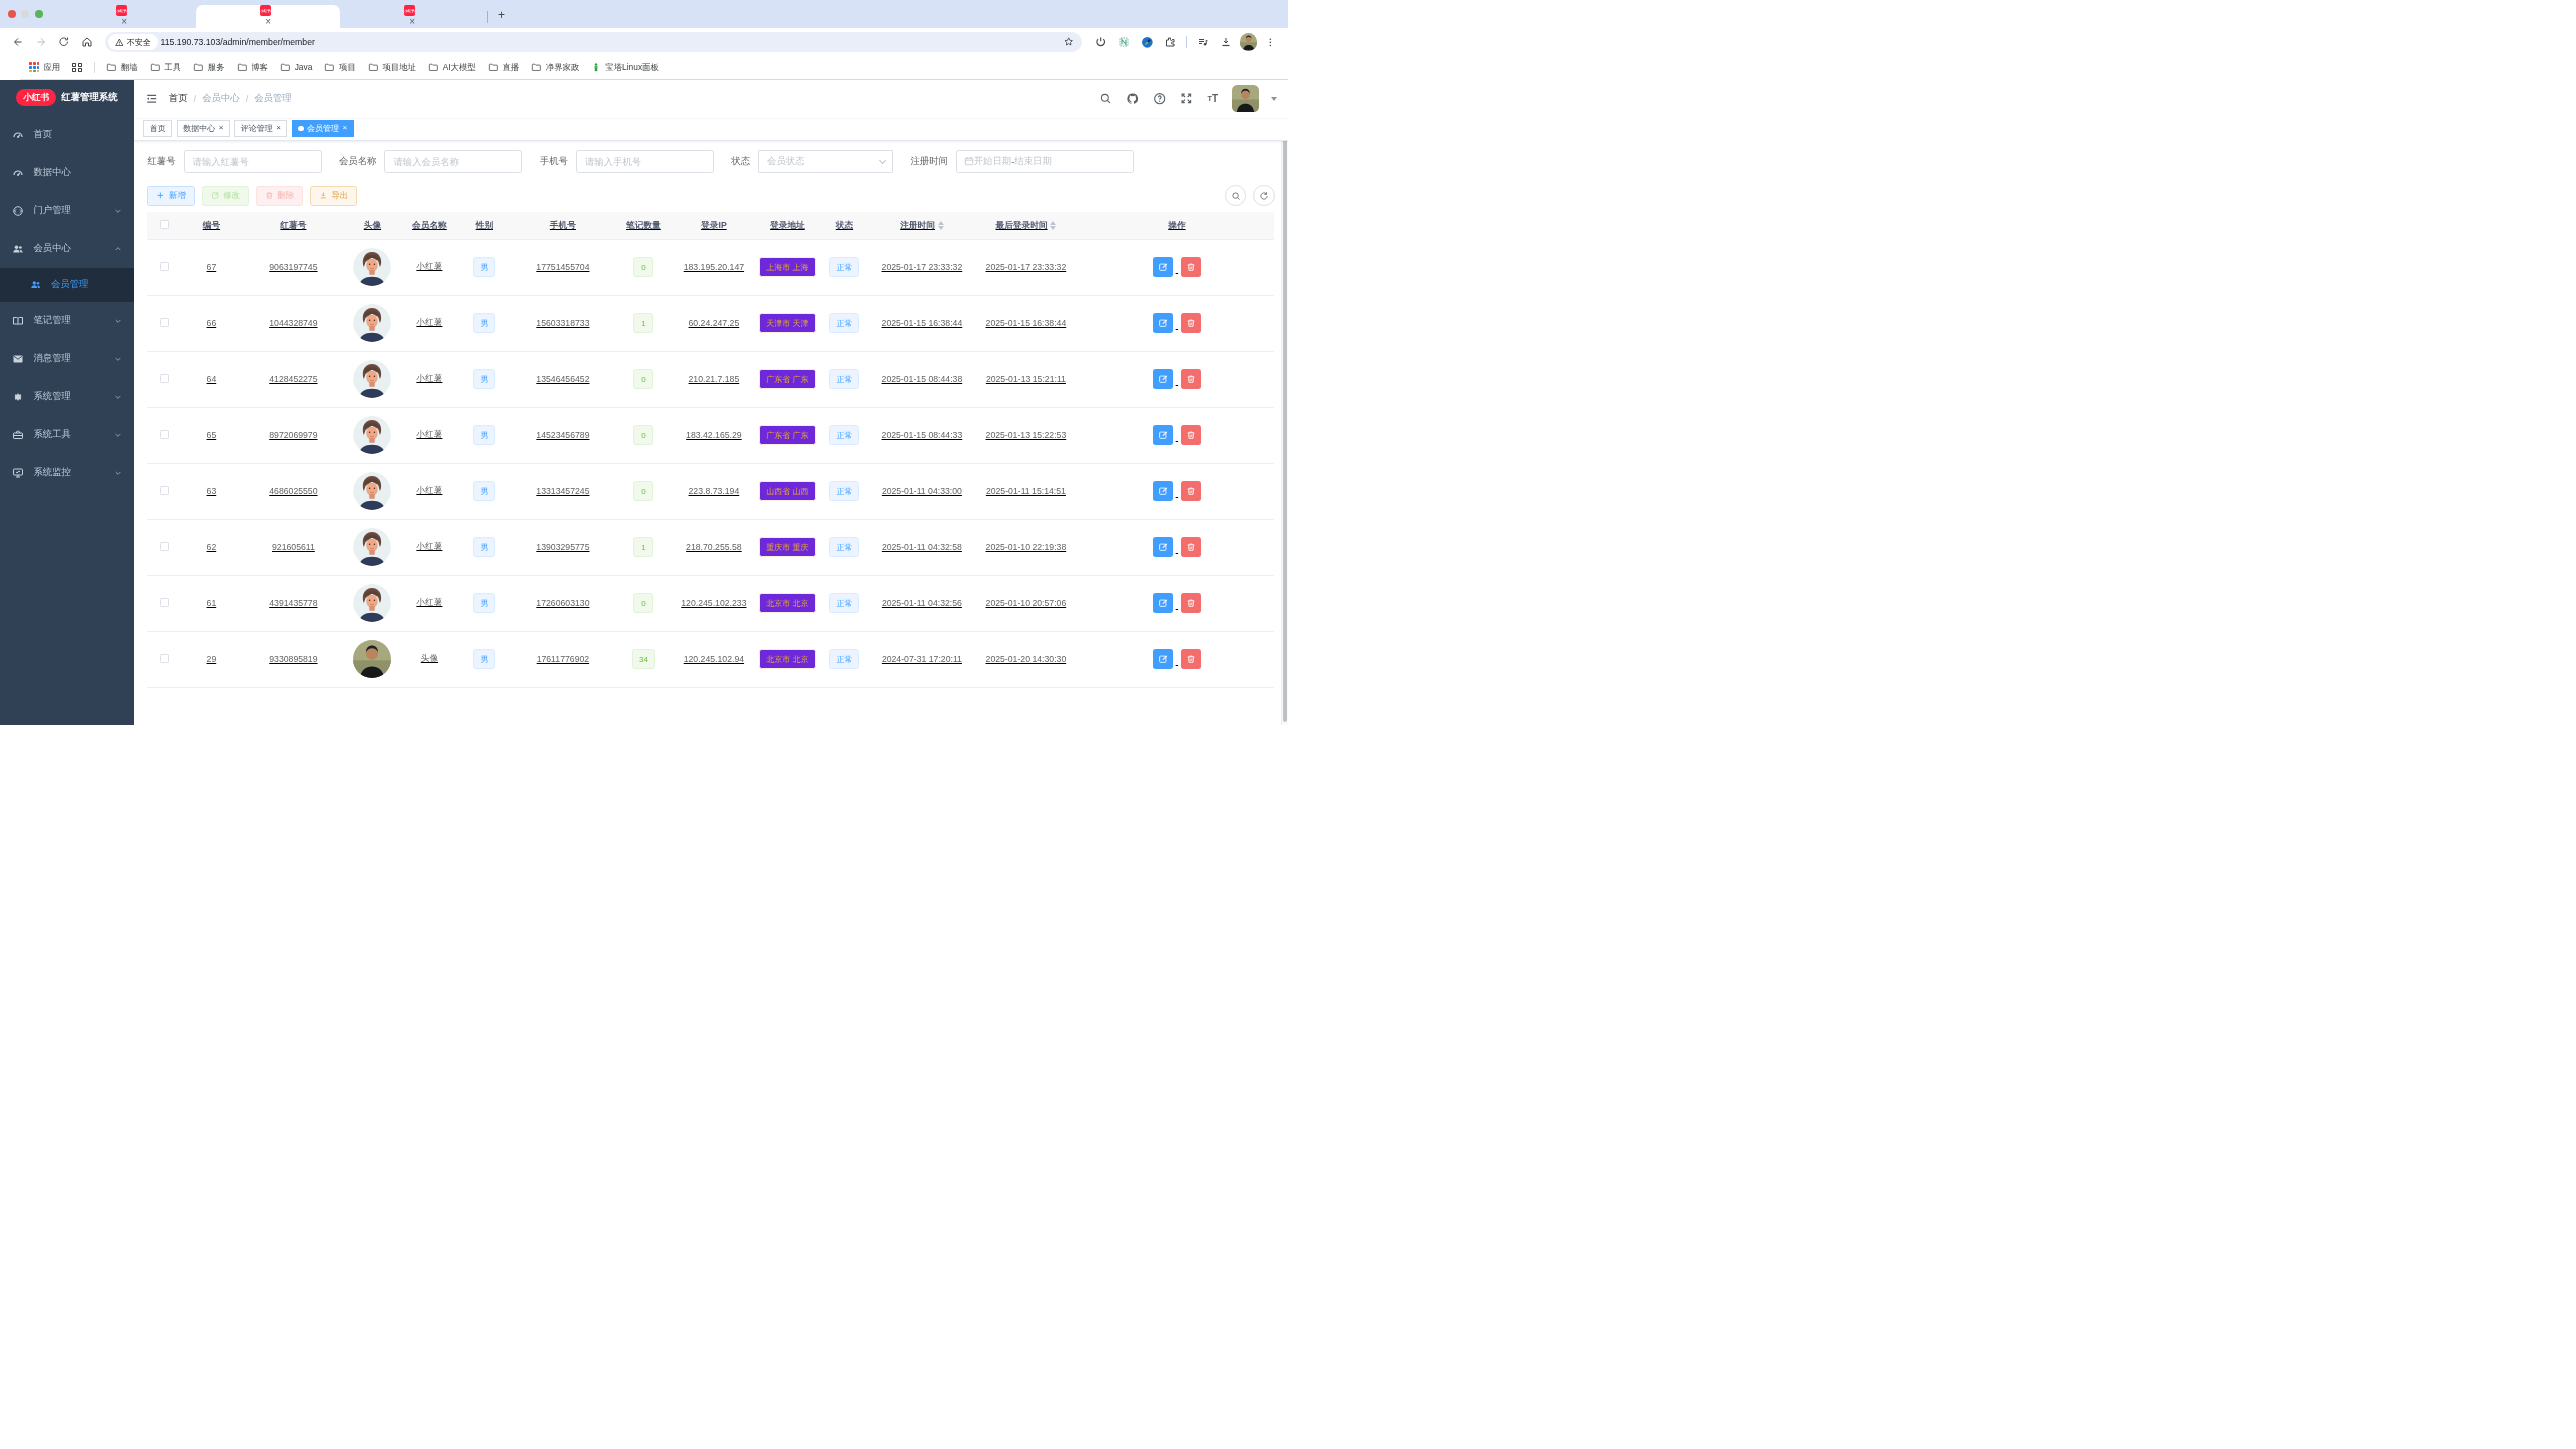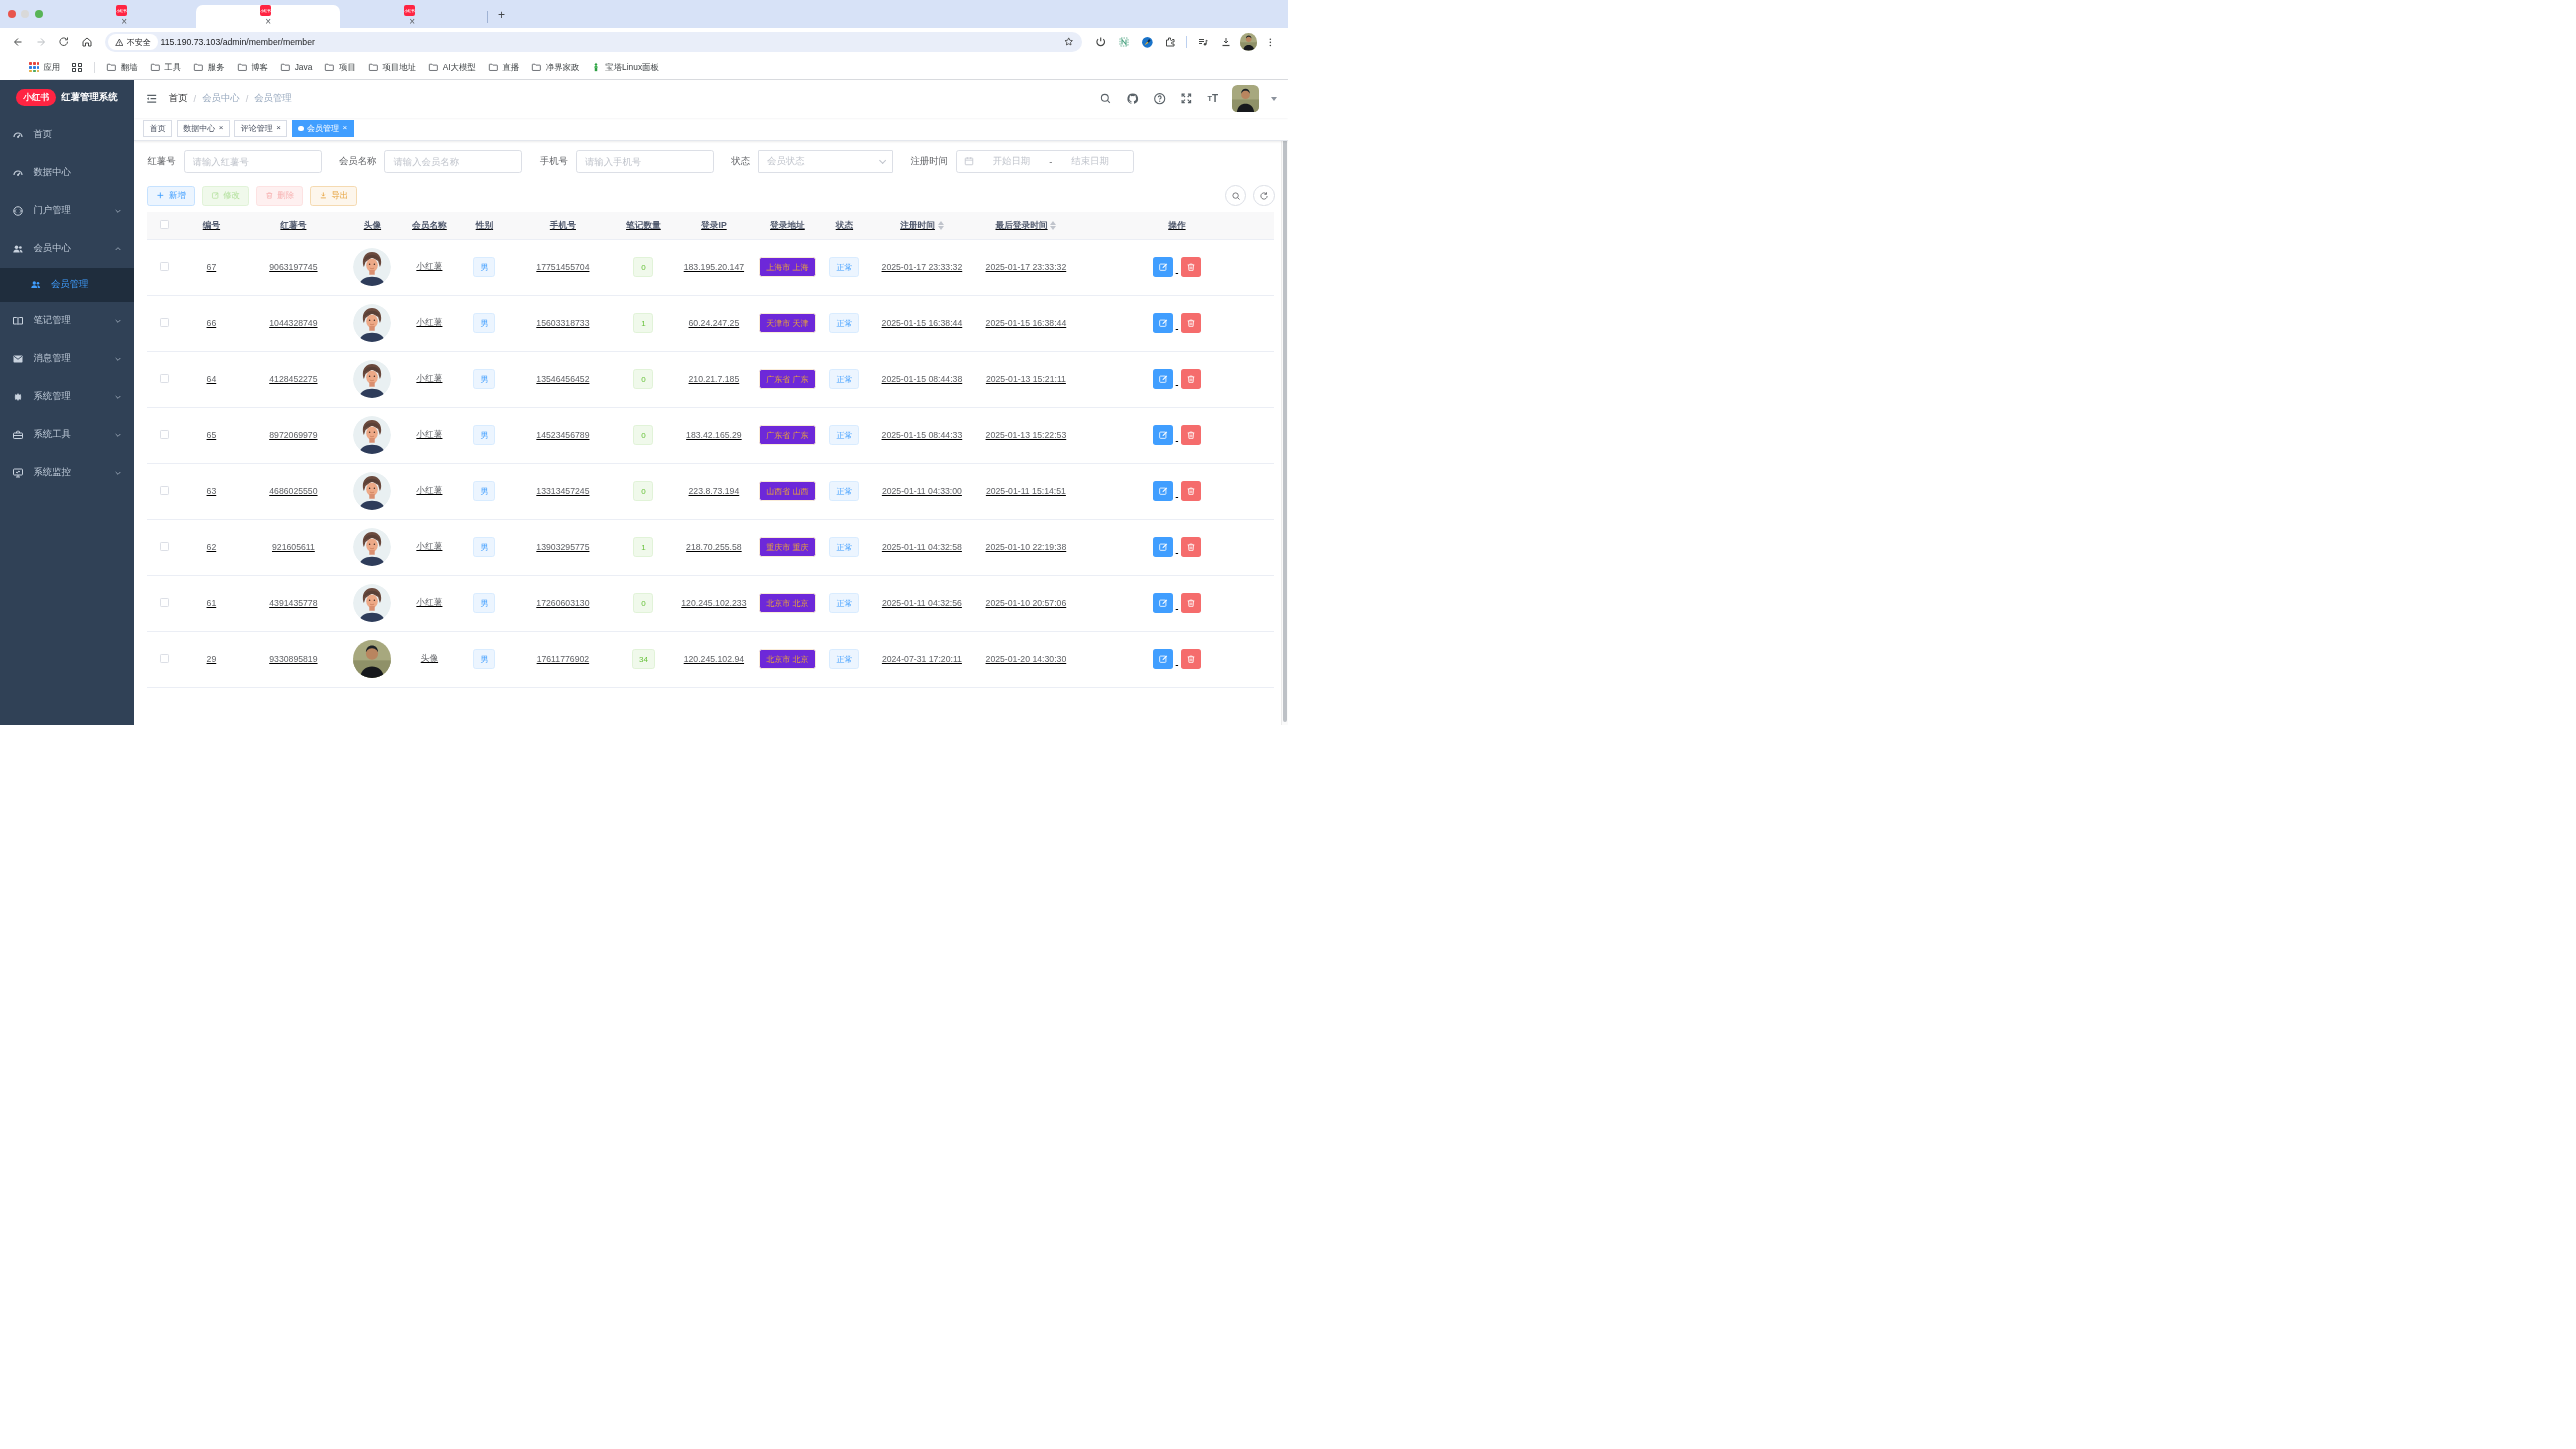"开始日期" .fdate { gap: 19px -> 0 }
